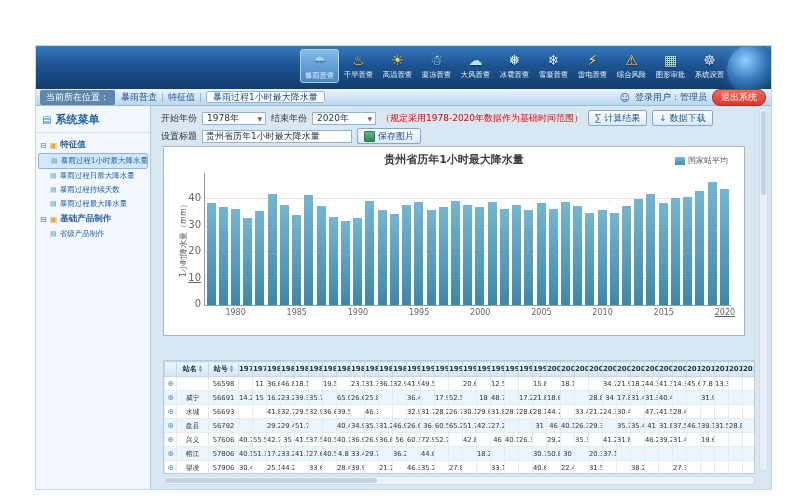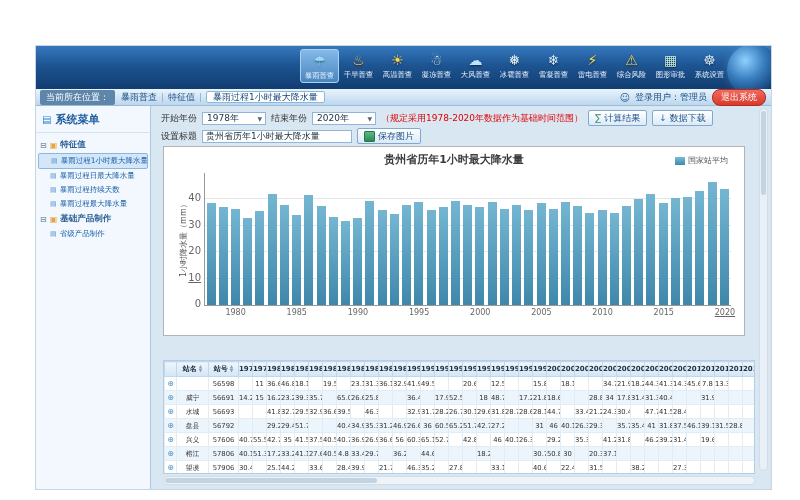"65.1" td { text: 65.1 -> 72.9 }
